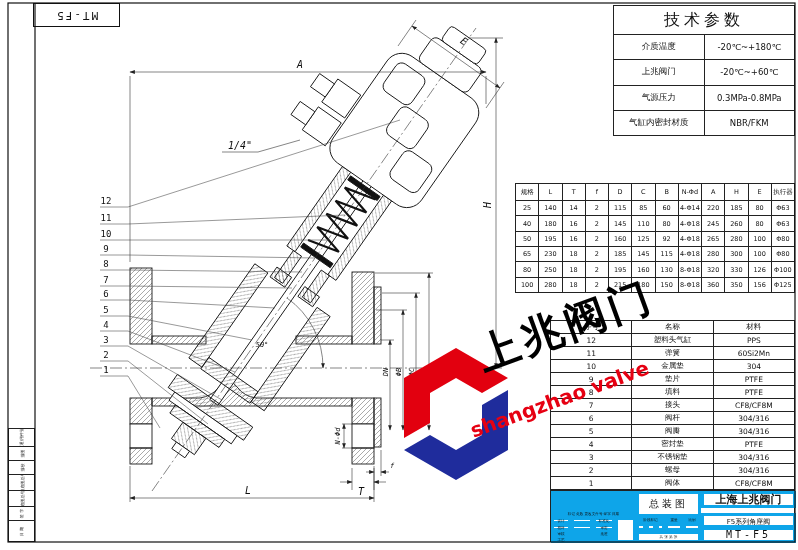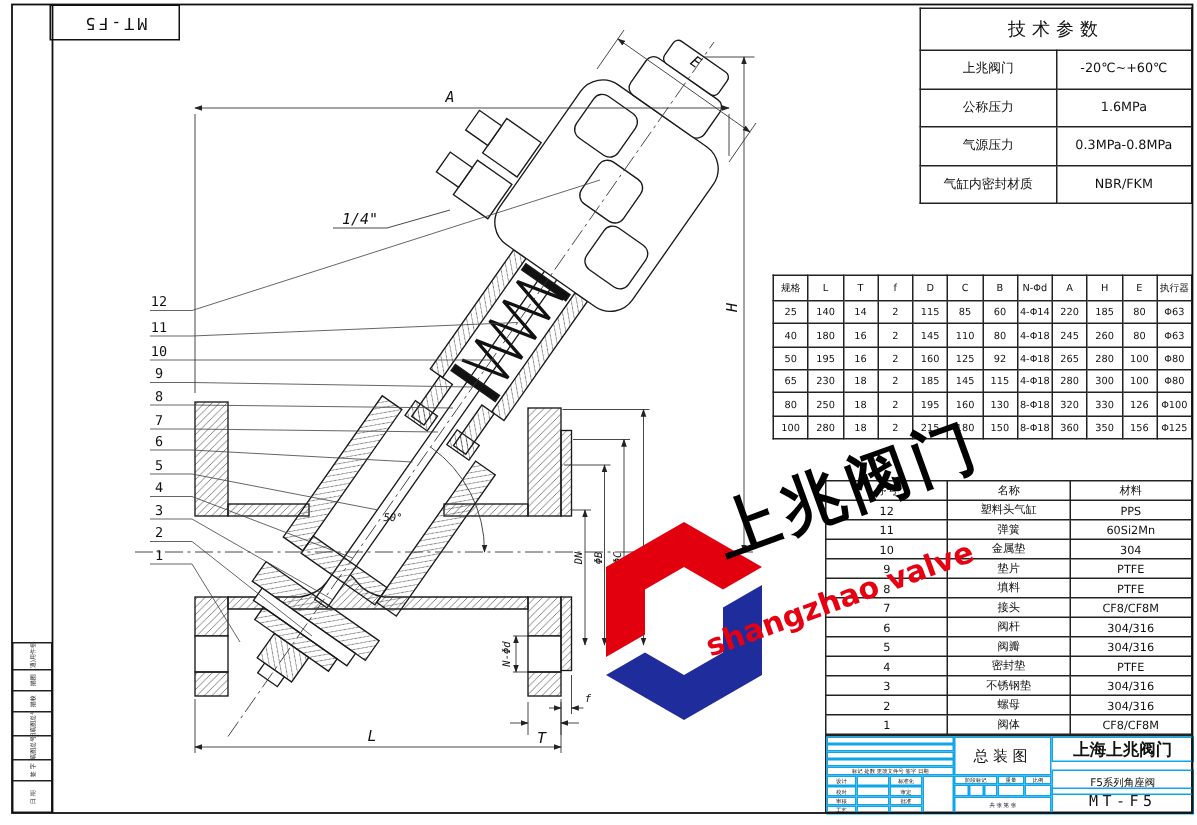"技术参数" .tech .ttl { font-size: 12px -> 16px }
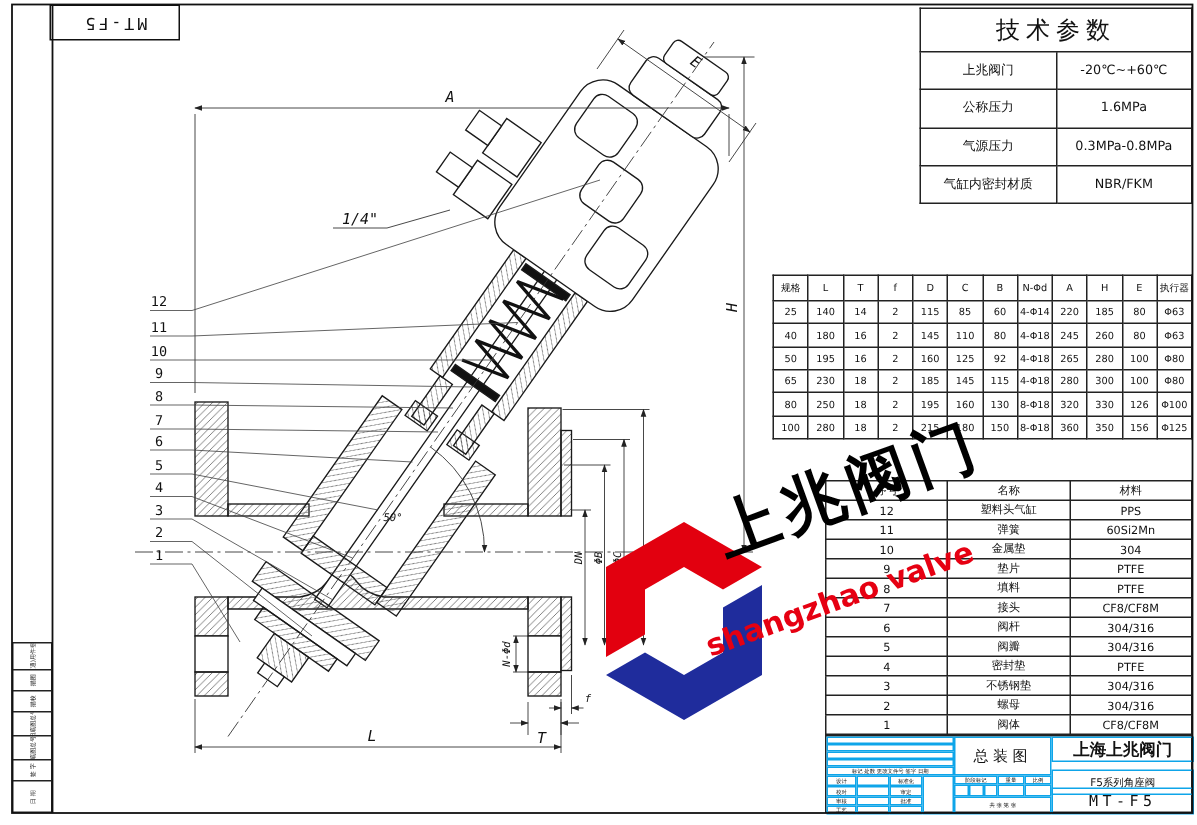"介质温度" tr { html: none -> <tr> <td>介质温度</td> <td>-20℃~+180℃</td> </tr> }
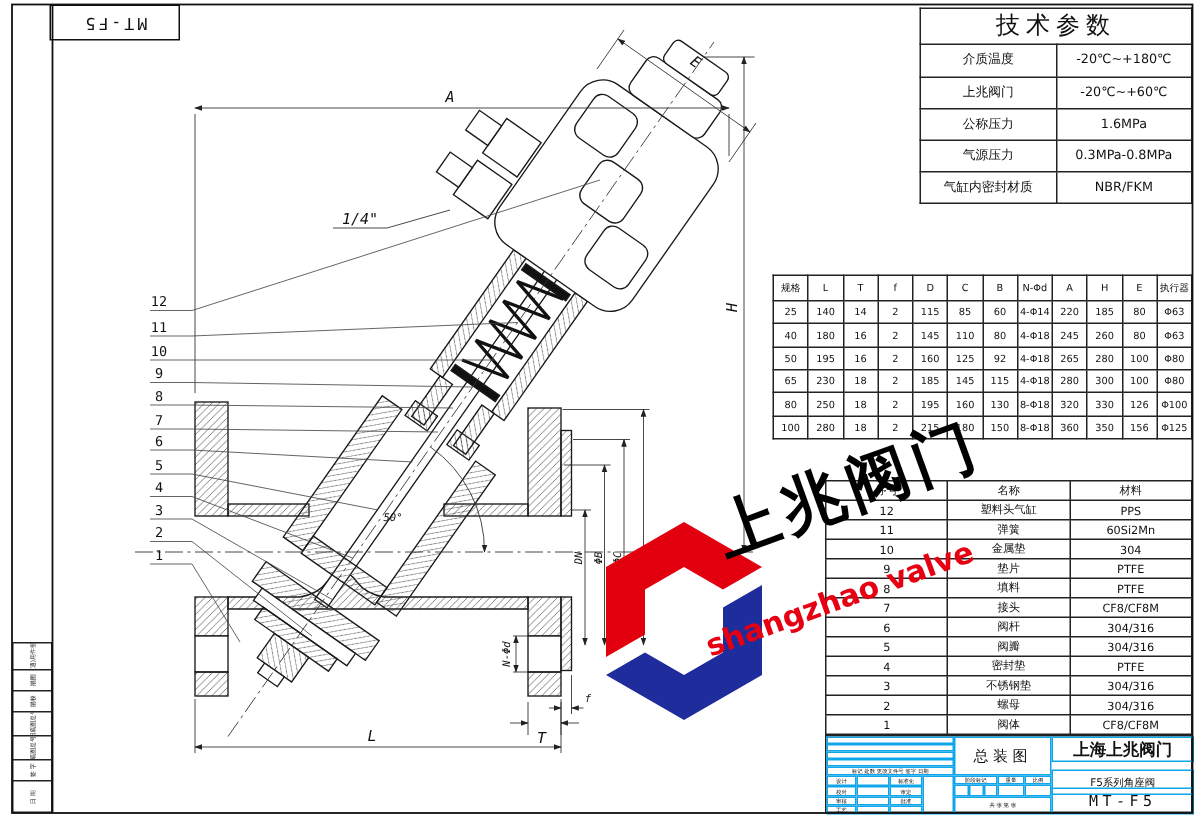"公称压力" tr { html: <tr> <td>公称压力</td> <td>1.6MPa</td> </tr> -> none }
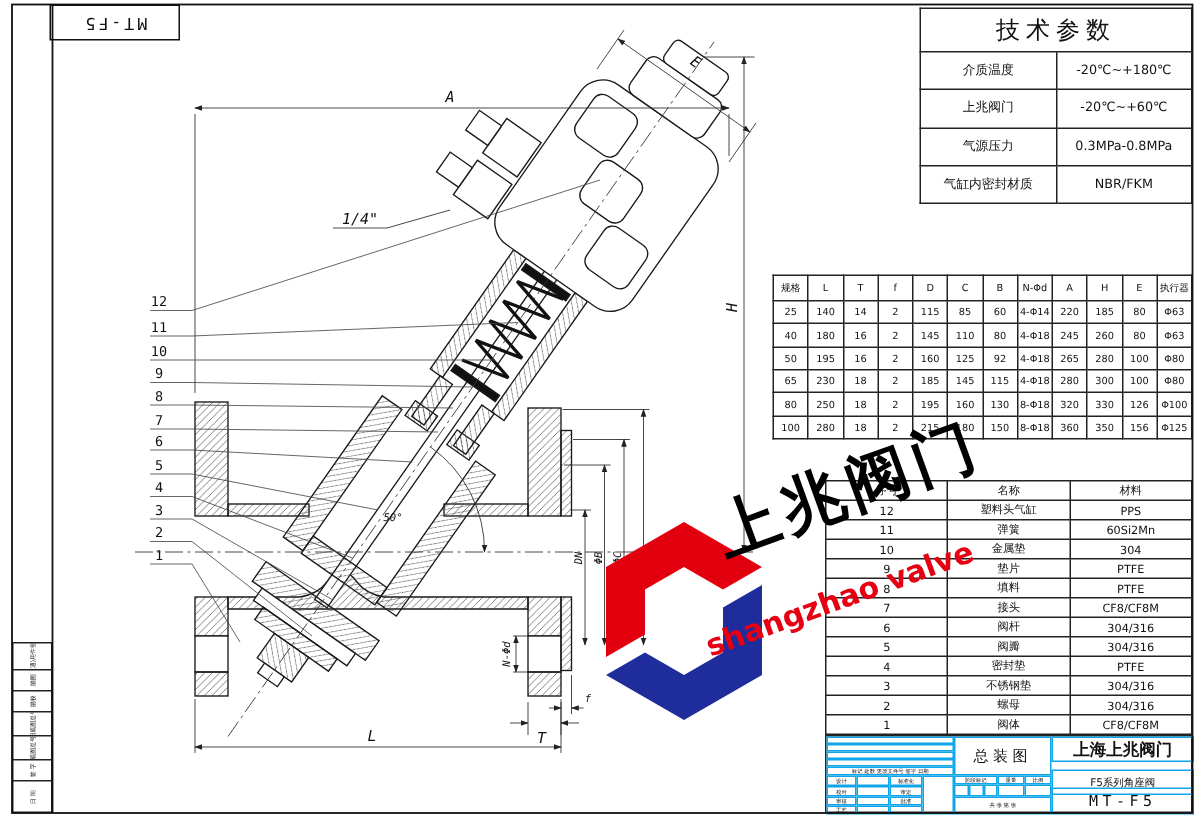"总装图" .tb .cell { border: 1px solid #0ea5e9 -> 3px solid #0ea5e9 }
